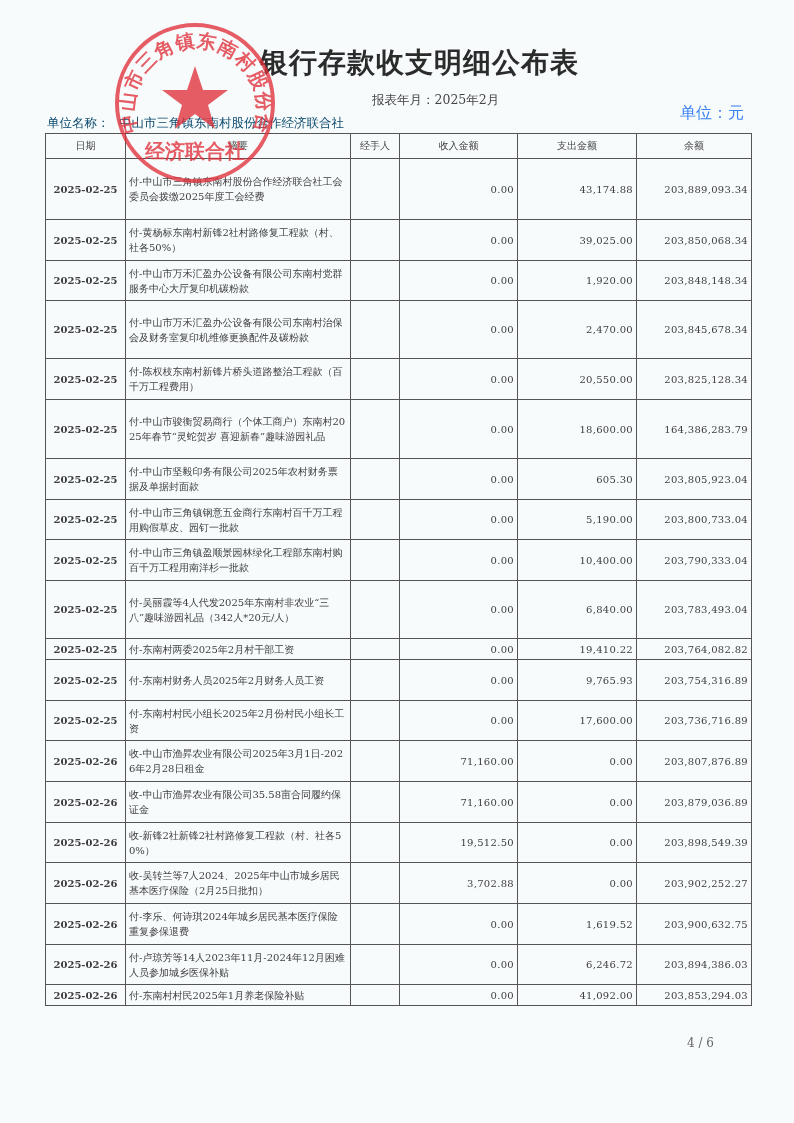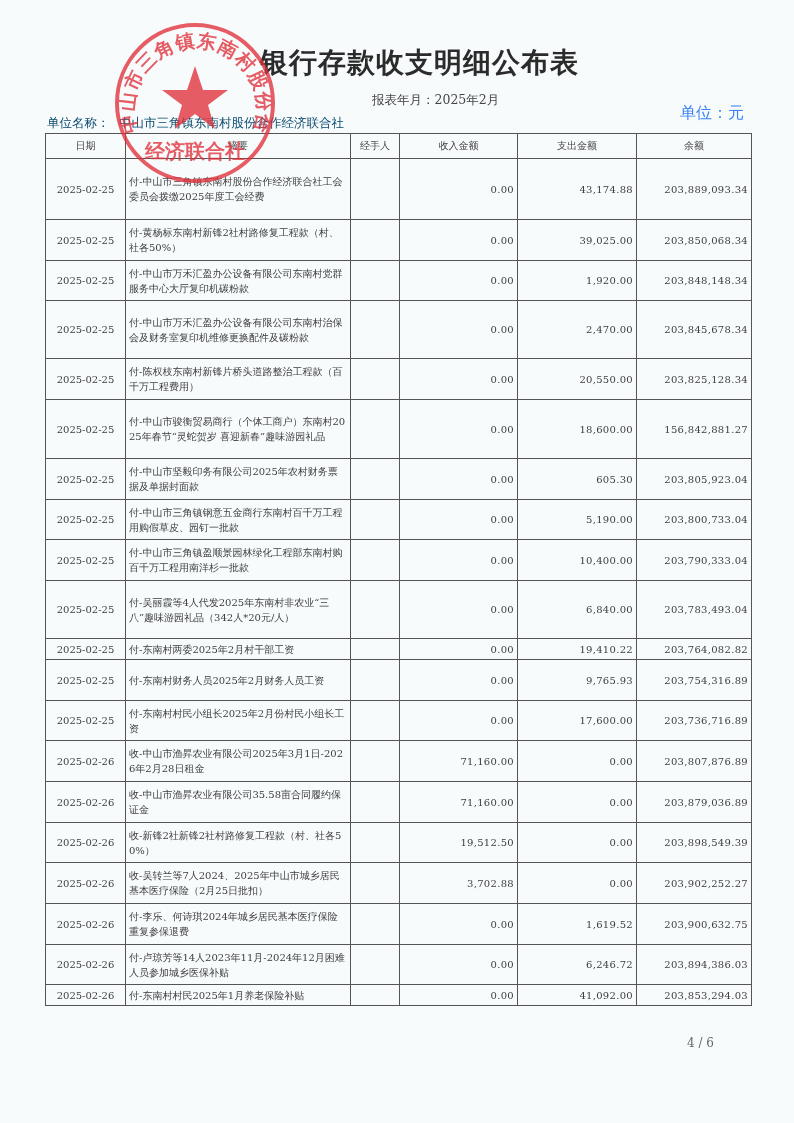"2025-02-25" td.date { font-weight: none -> bold }
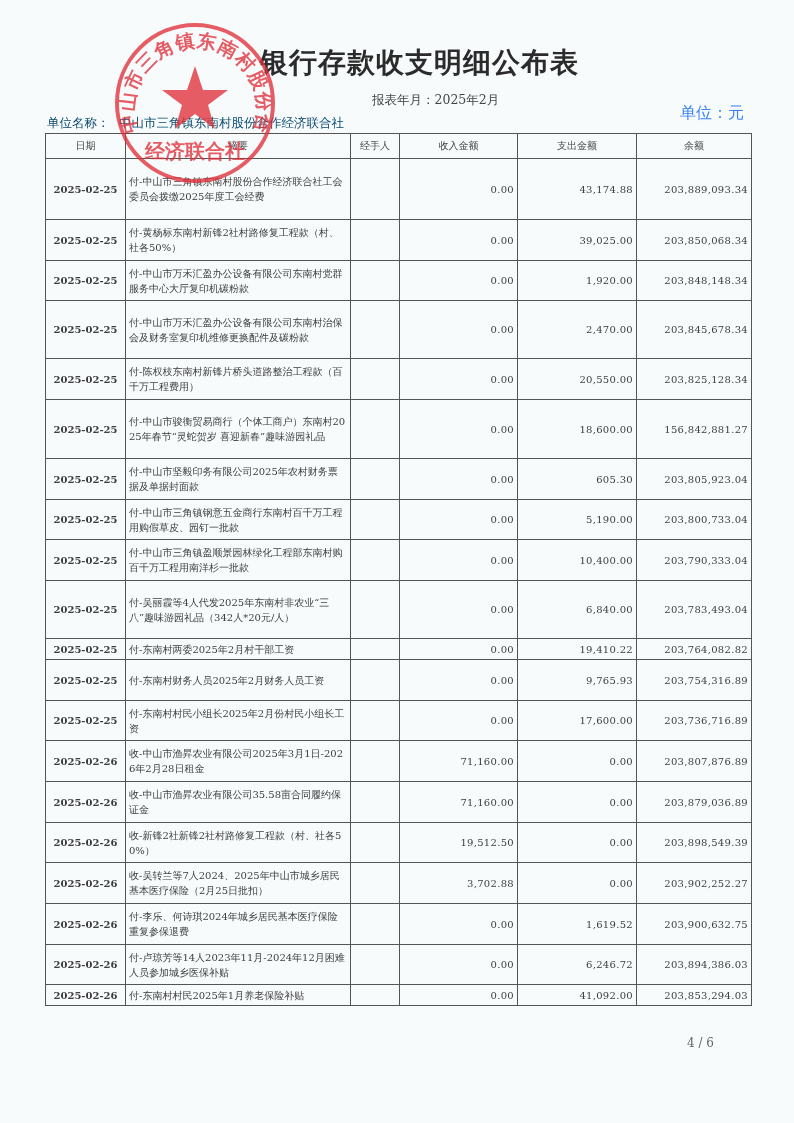"156,842,881.27" td.num { text: 156,842,881.27 -> 164,386,283.79 }
